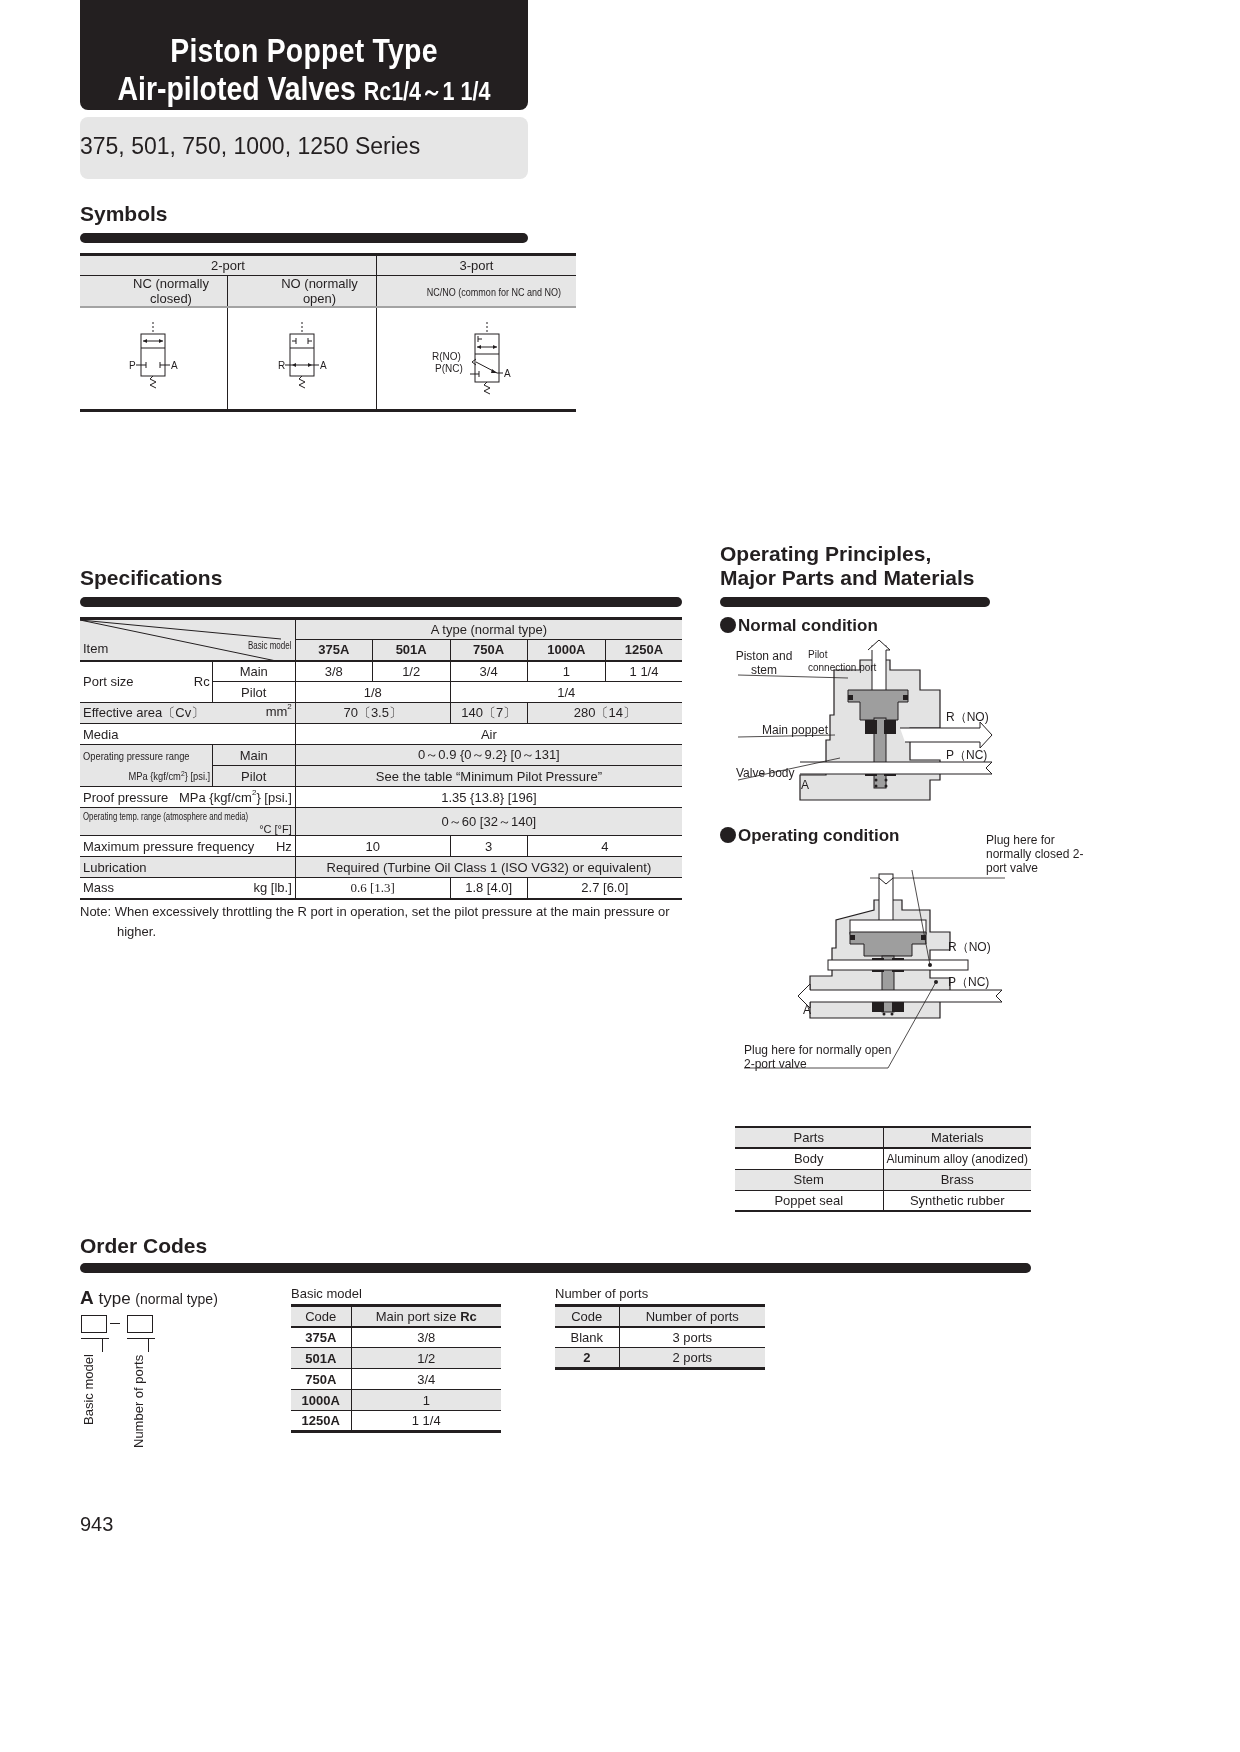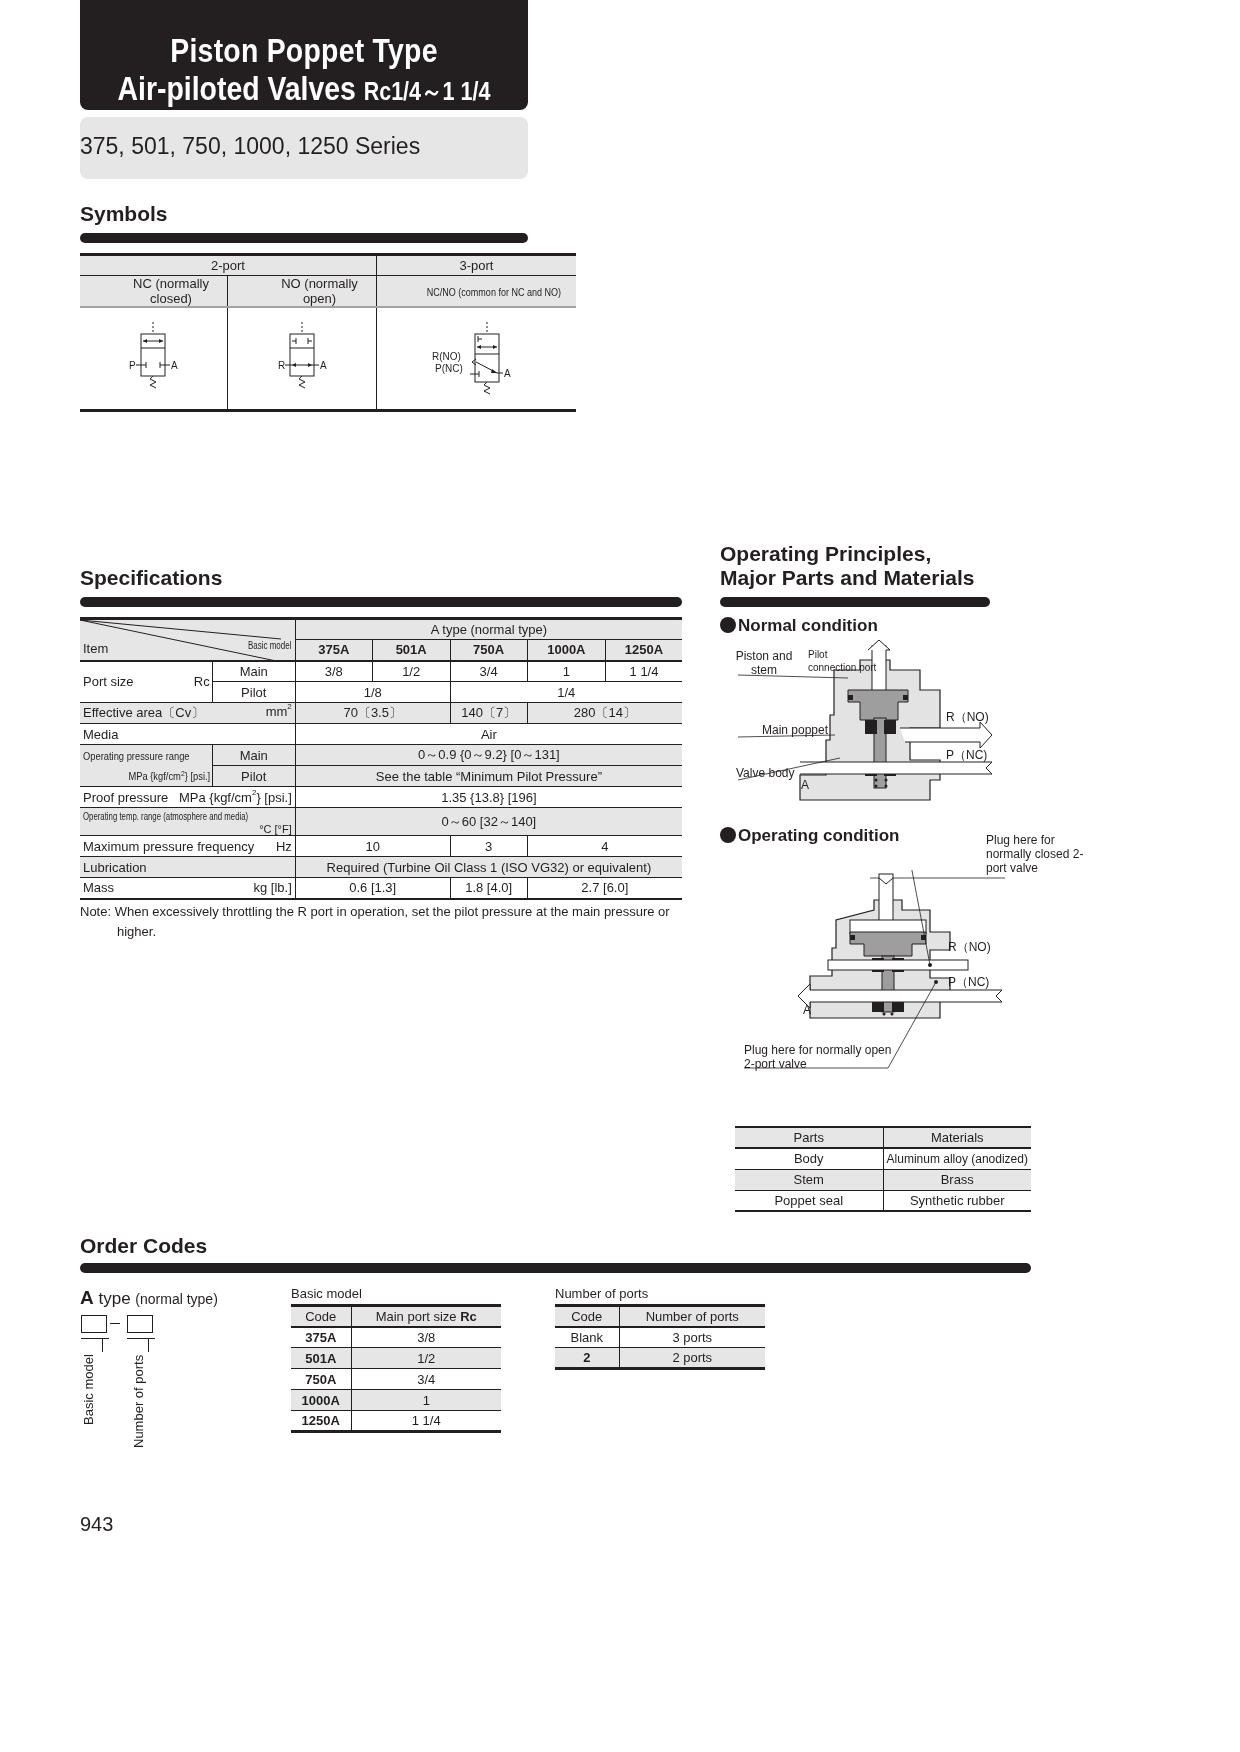"0.6 [1.3]" td.vl { font-family: none -> Liberation Serif, serif }
